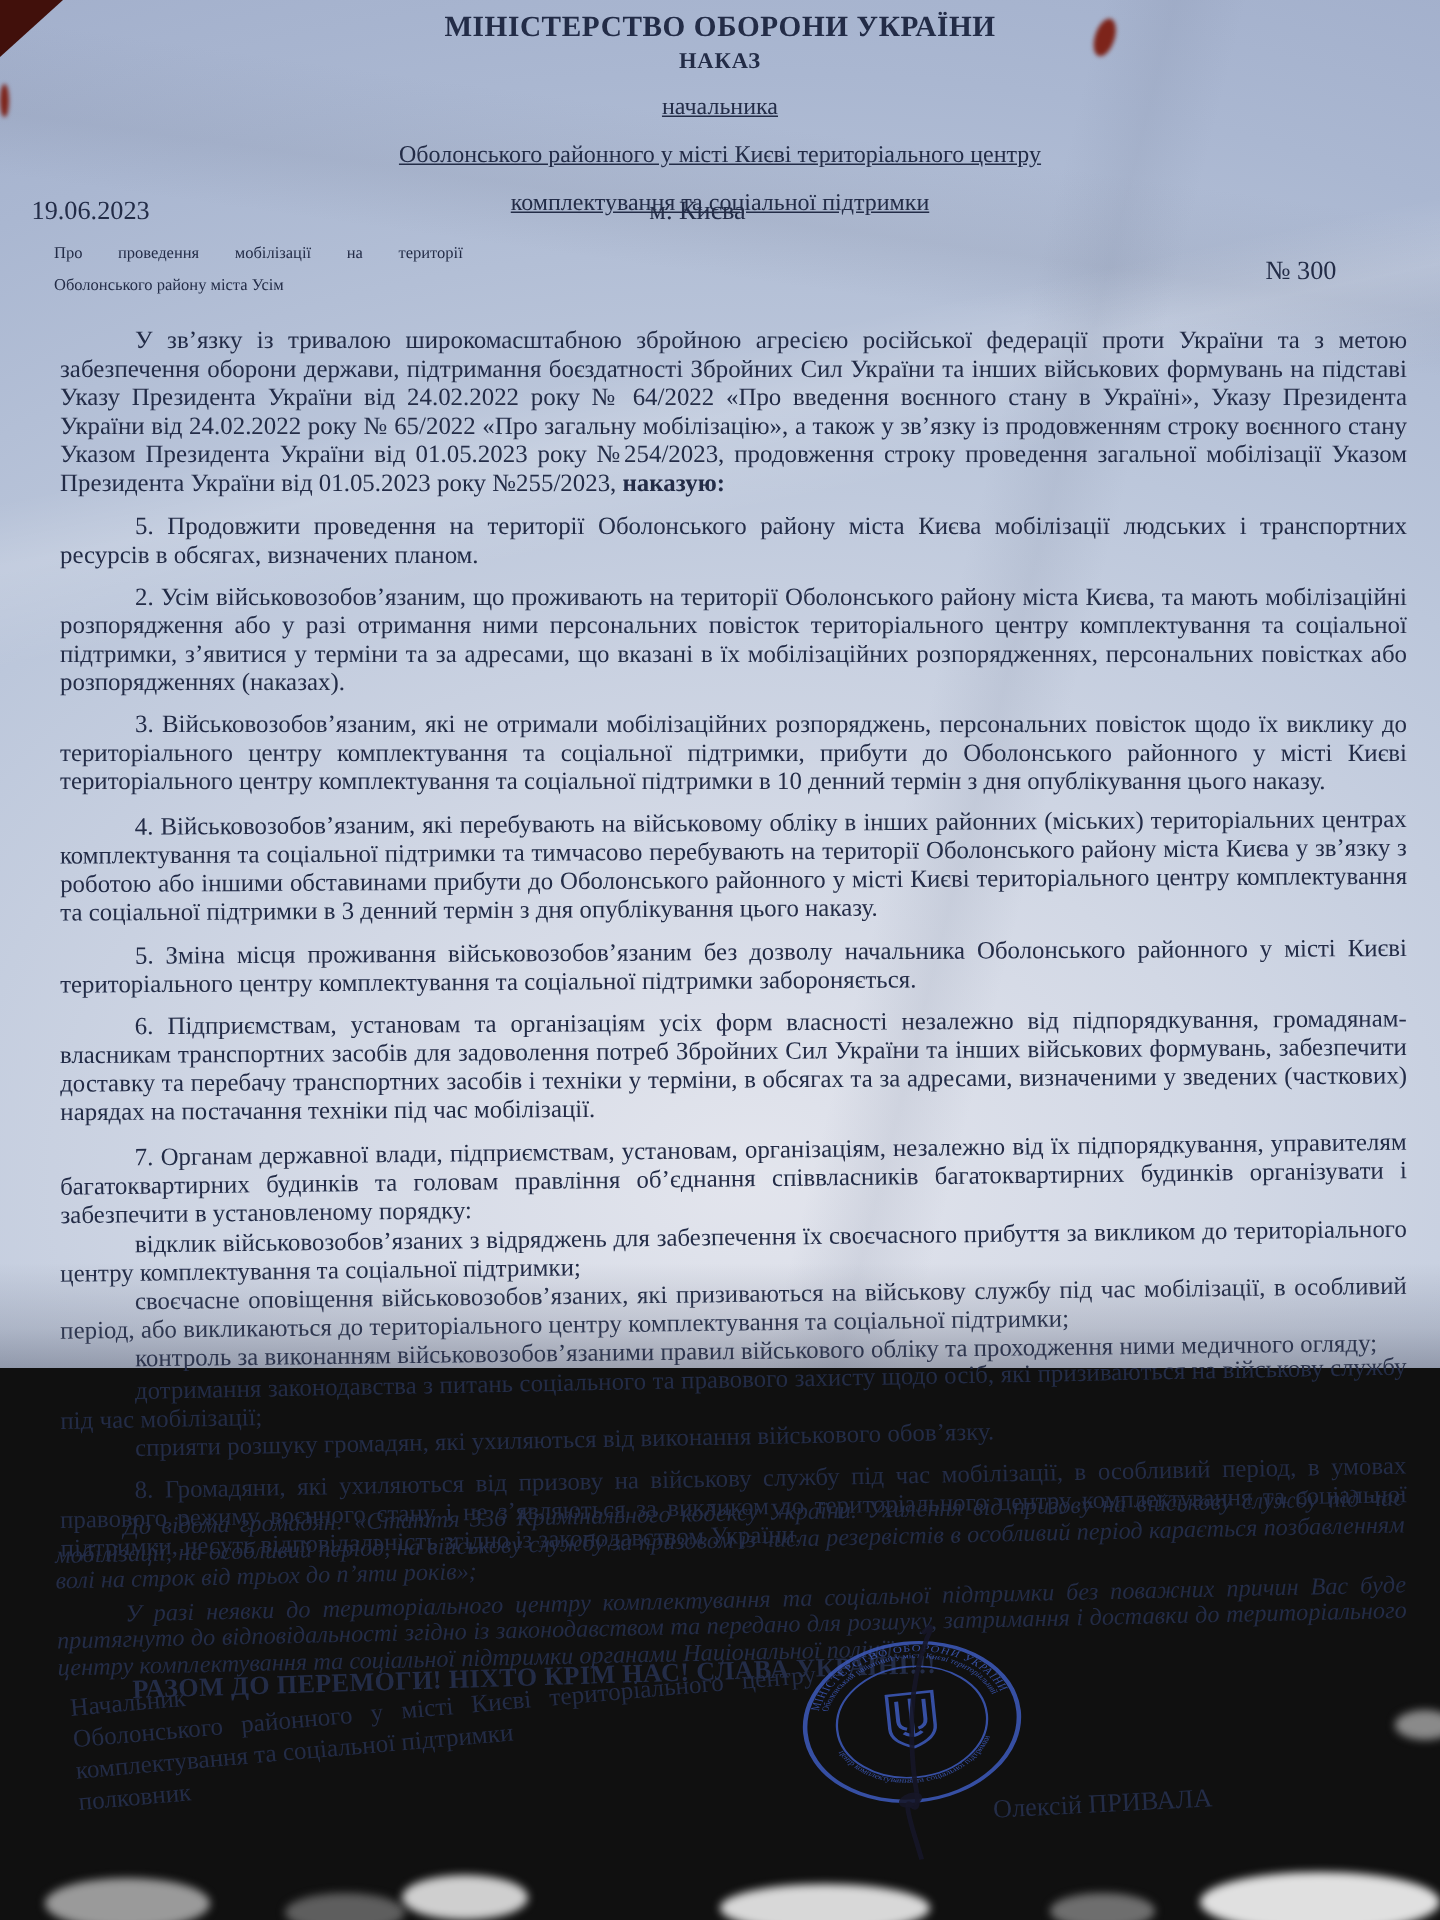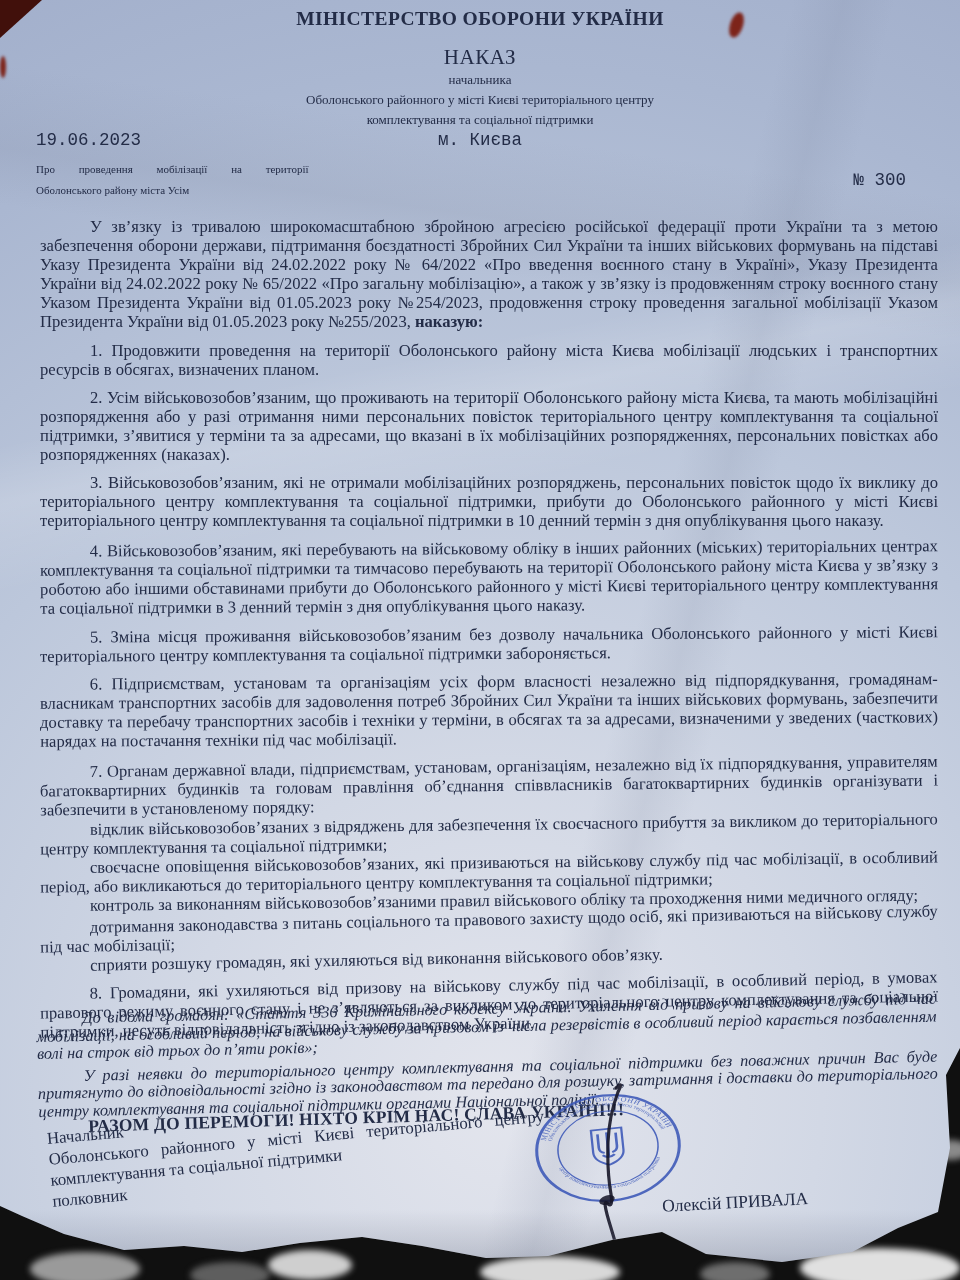"МІНІСТЕРСТВО ОБОРОНИ УКРАЇНИ" #paper { height: 1280px -> 912px }
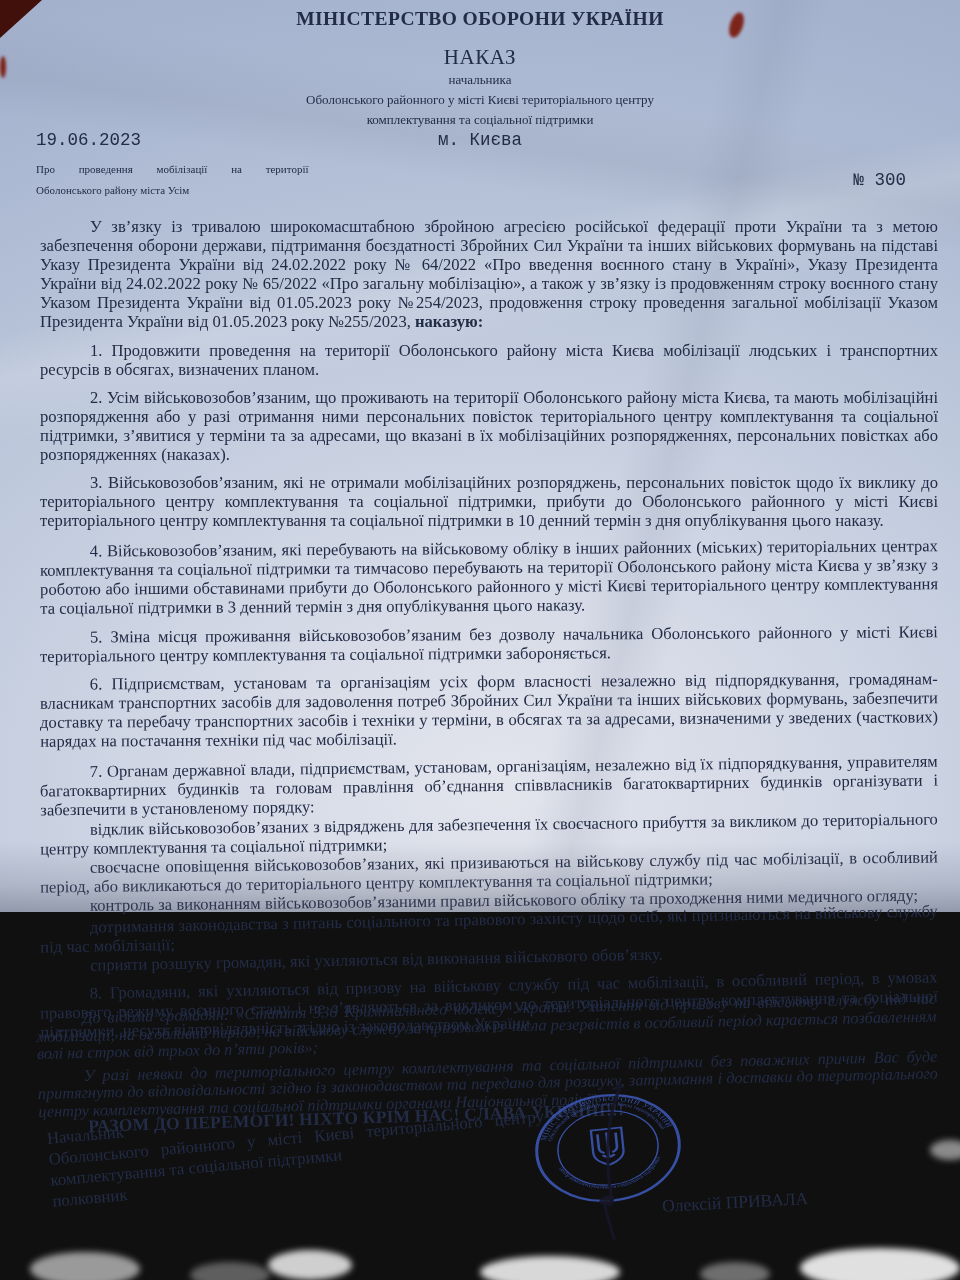"НАКАЗ" .order-word { font-size: 21px -> 15px; font-weight: normal -> bold; margin-top: 15px -> 3px }
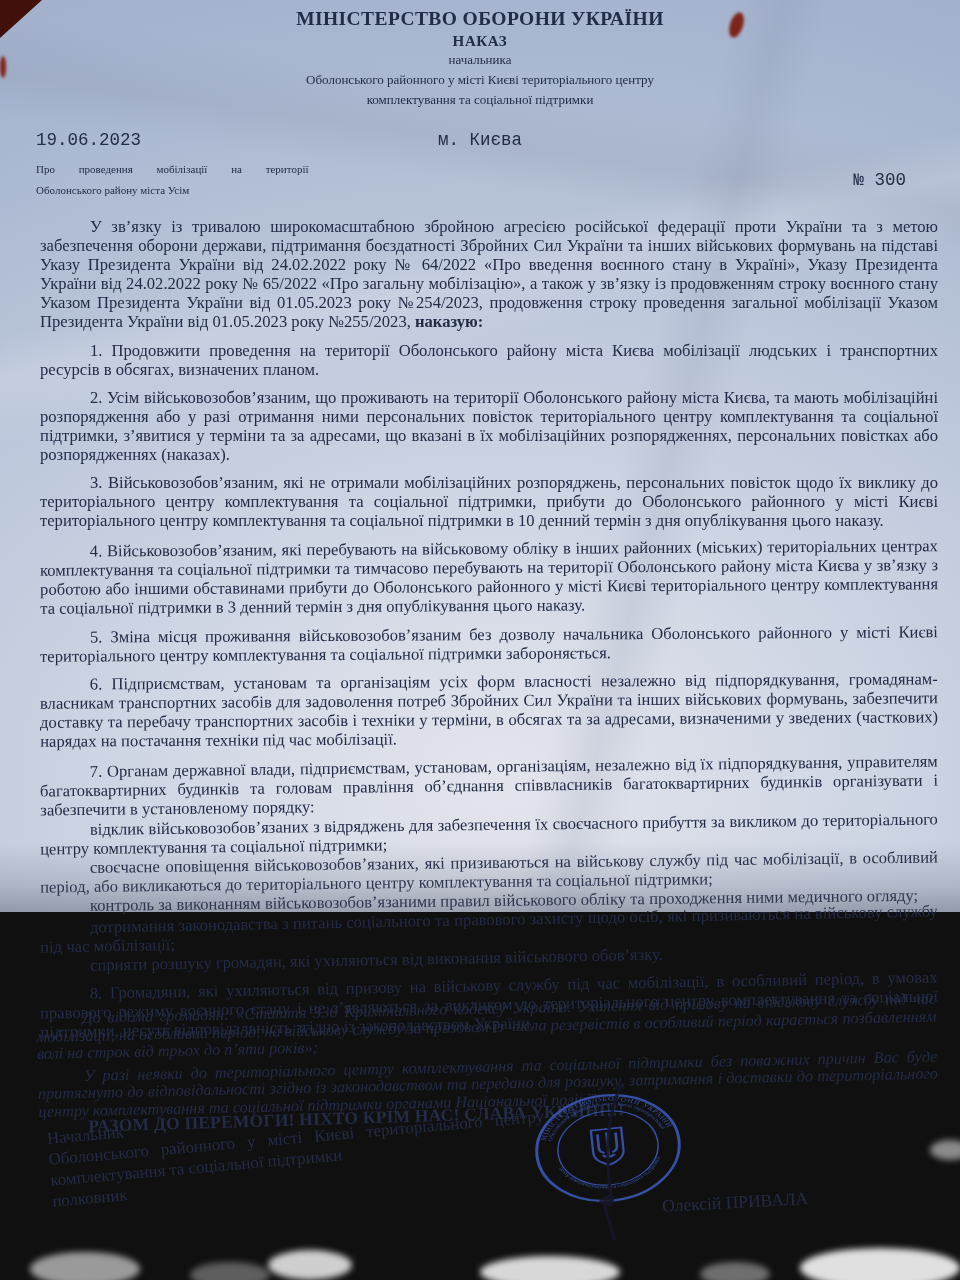"начальника" .issuer { font-size: 13px -> 16px; margin-top: 0 -> 12px; text-decoration: none -> underline }
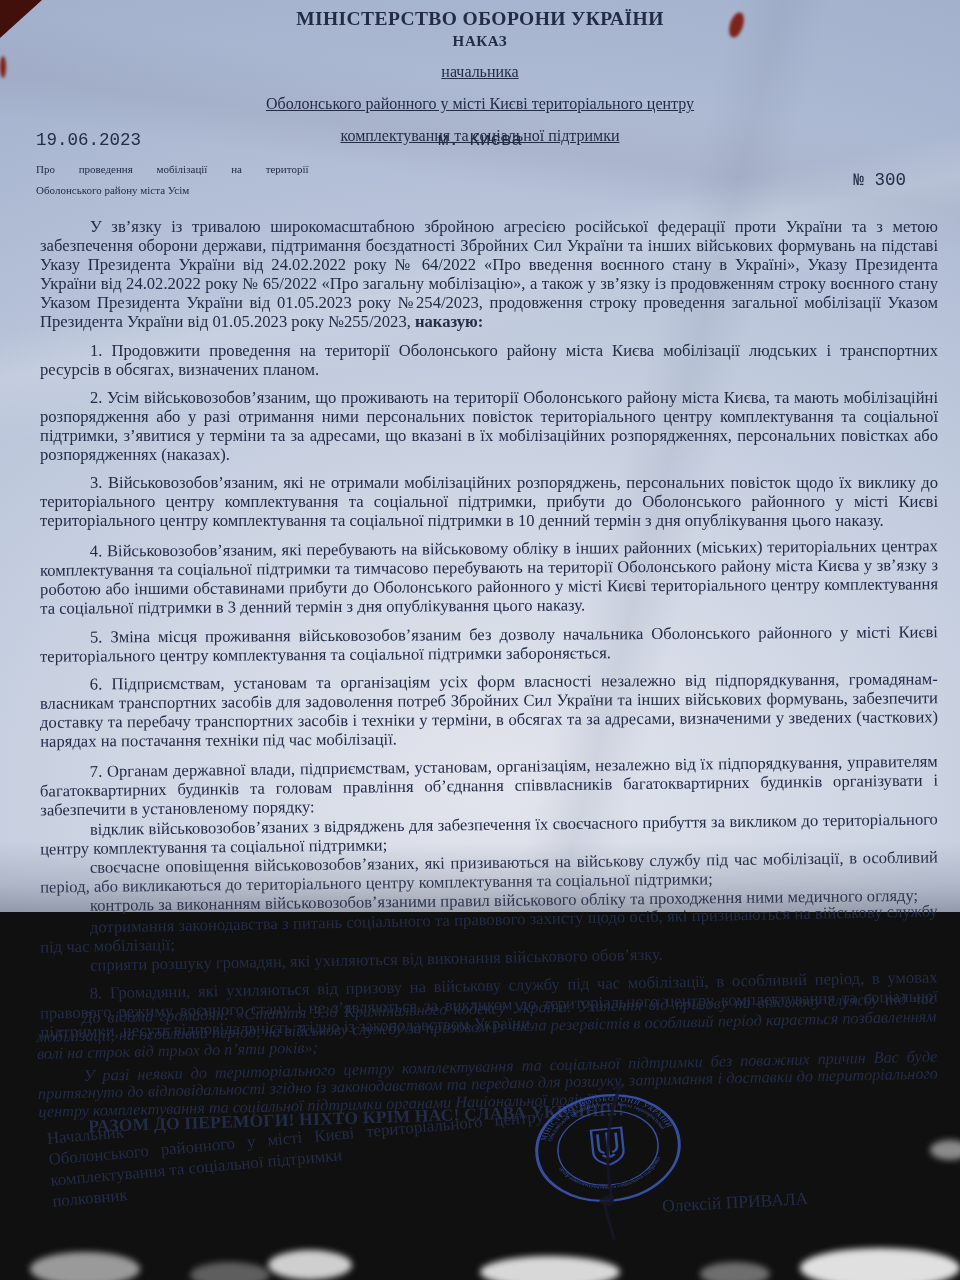"19.06.2023" .meta { font-family: Liberation Mono, monospace -> none; left: 36px -> 21px }
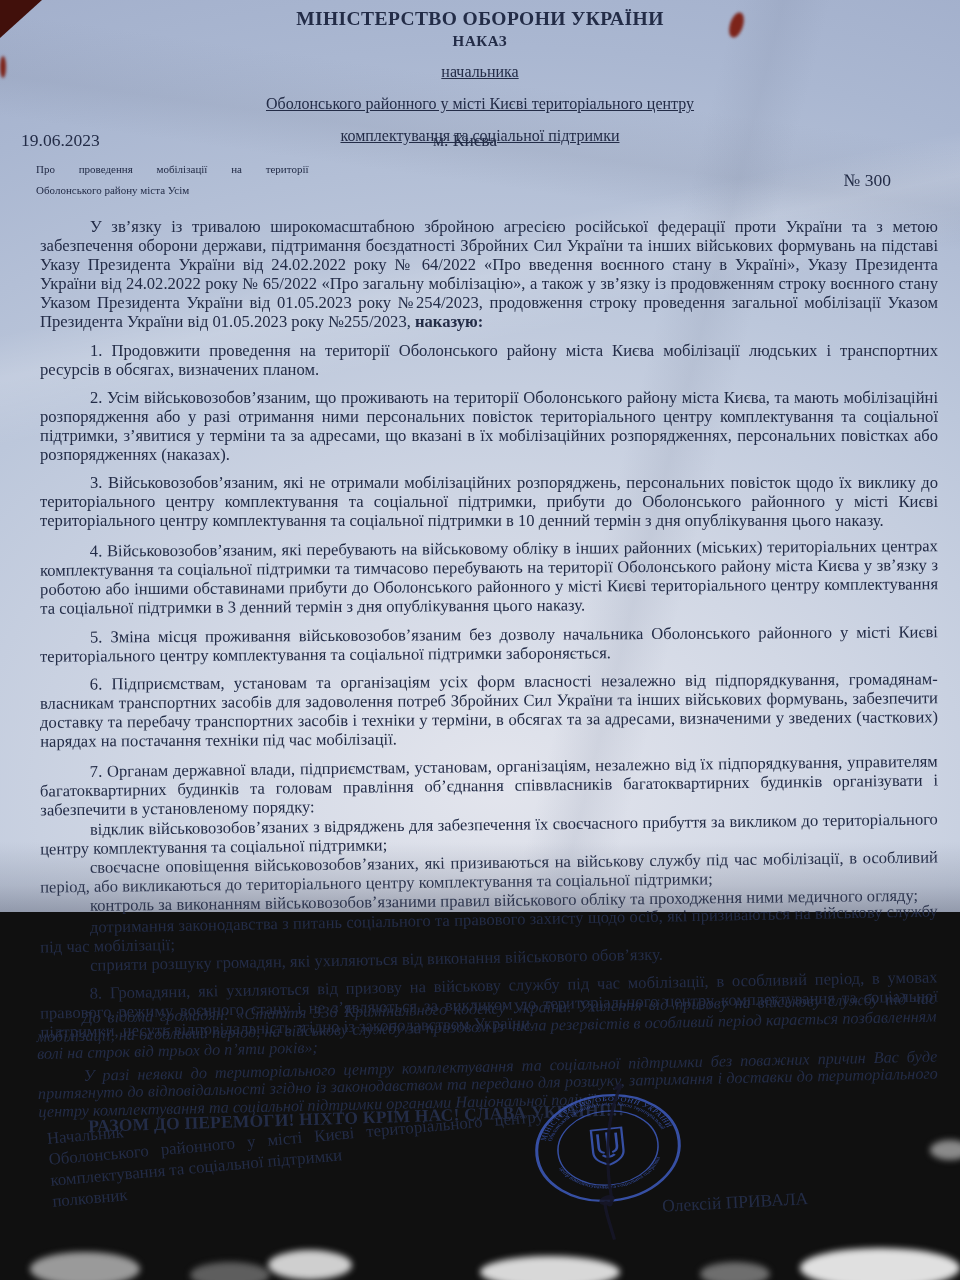"1. Продовжити проведення на території" div.para { text: 1 -> 5 }
